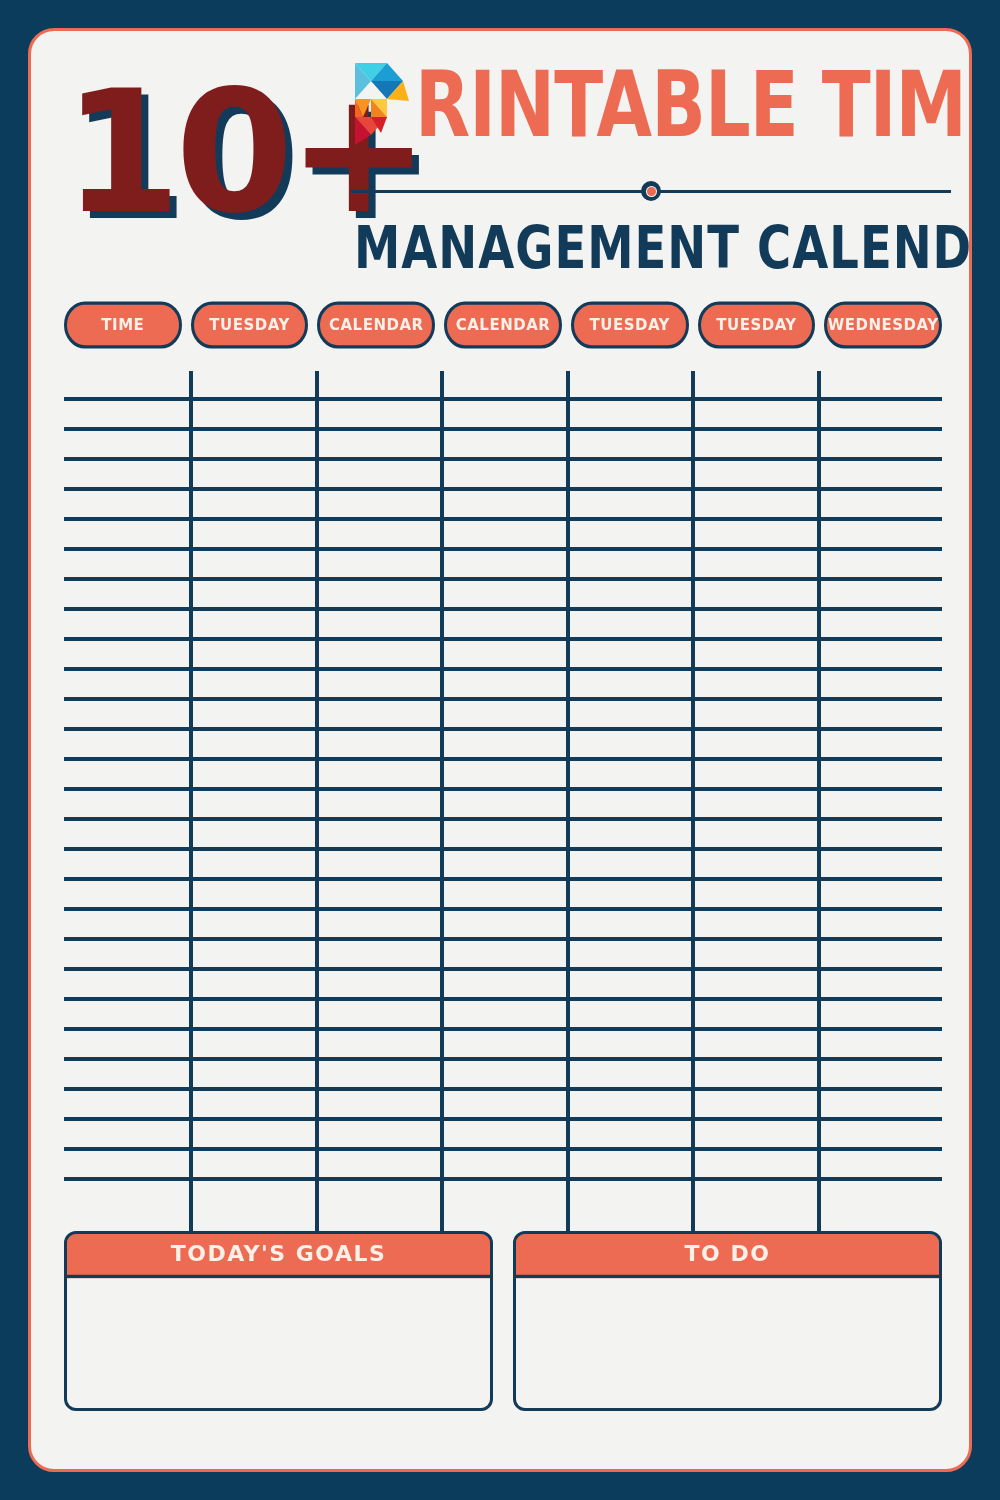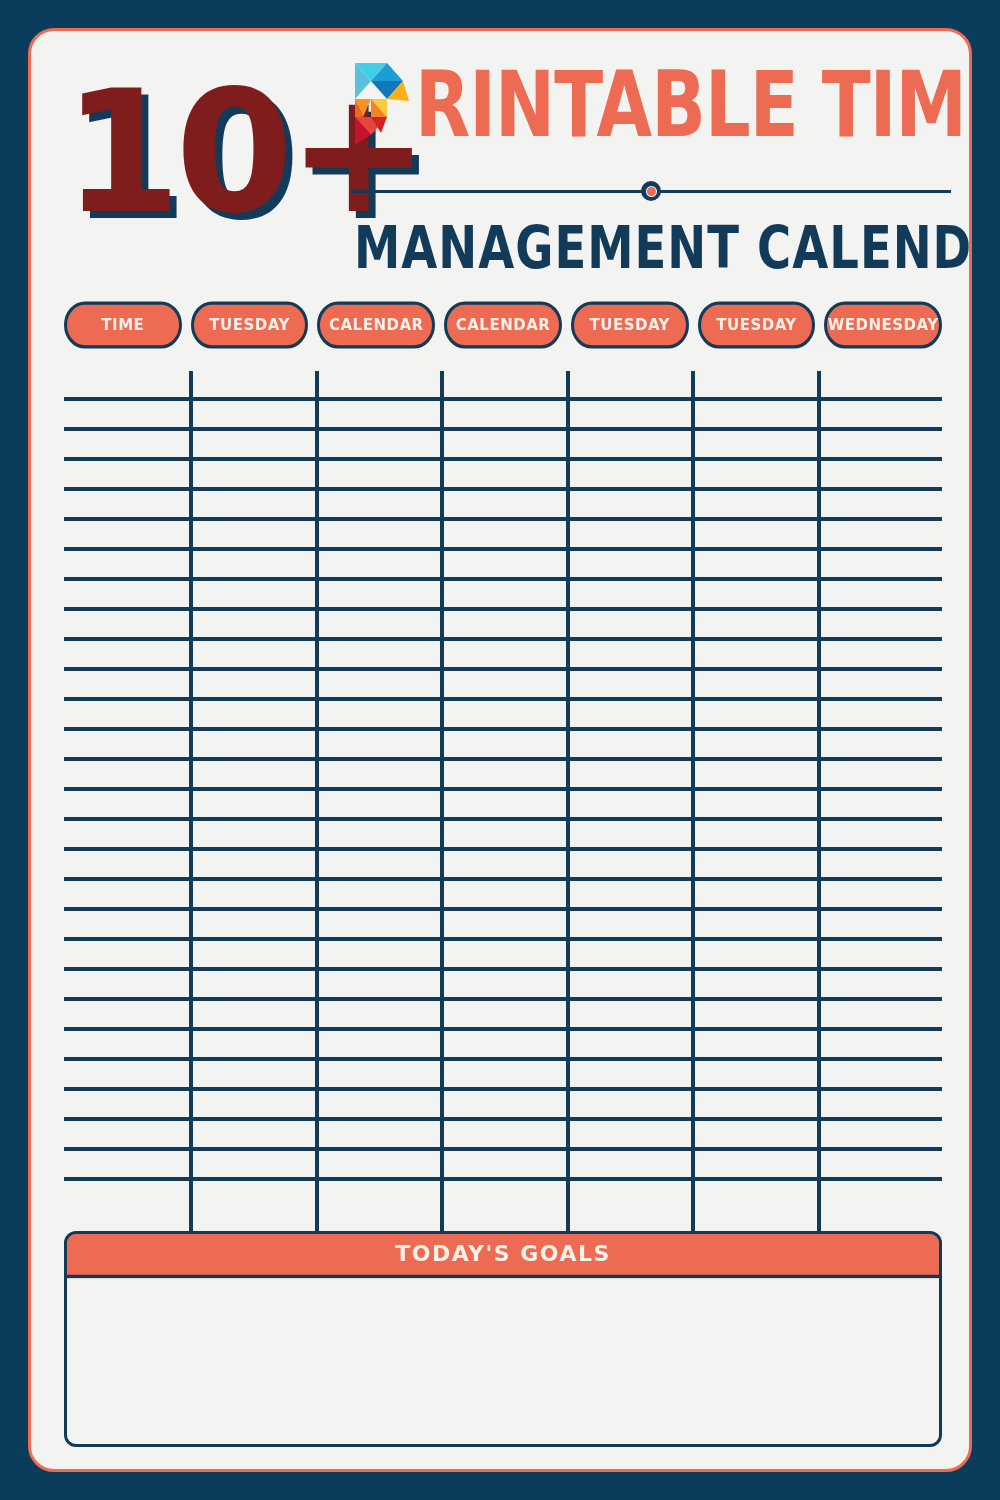"TODAY'S GOALS" .fbox { height: 216px -> 180px }
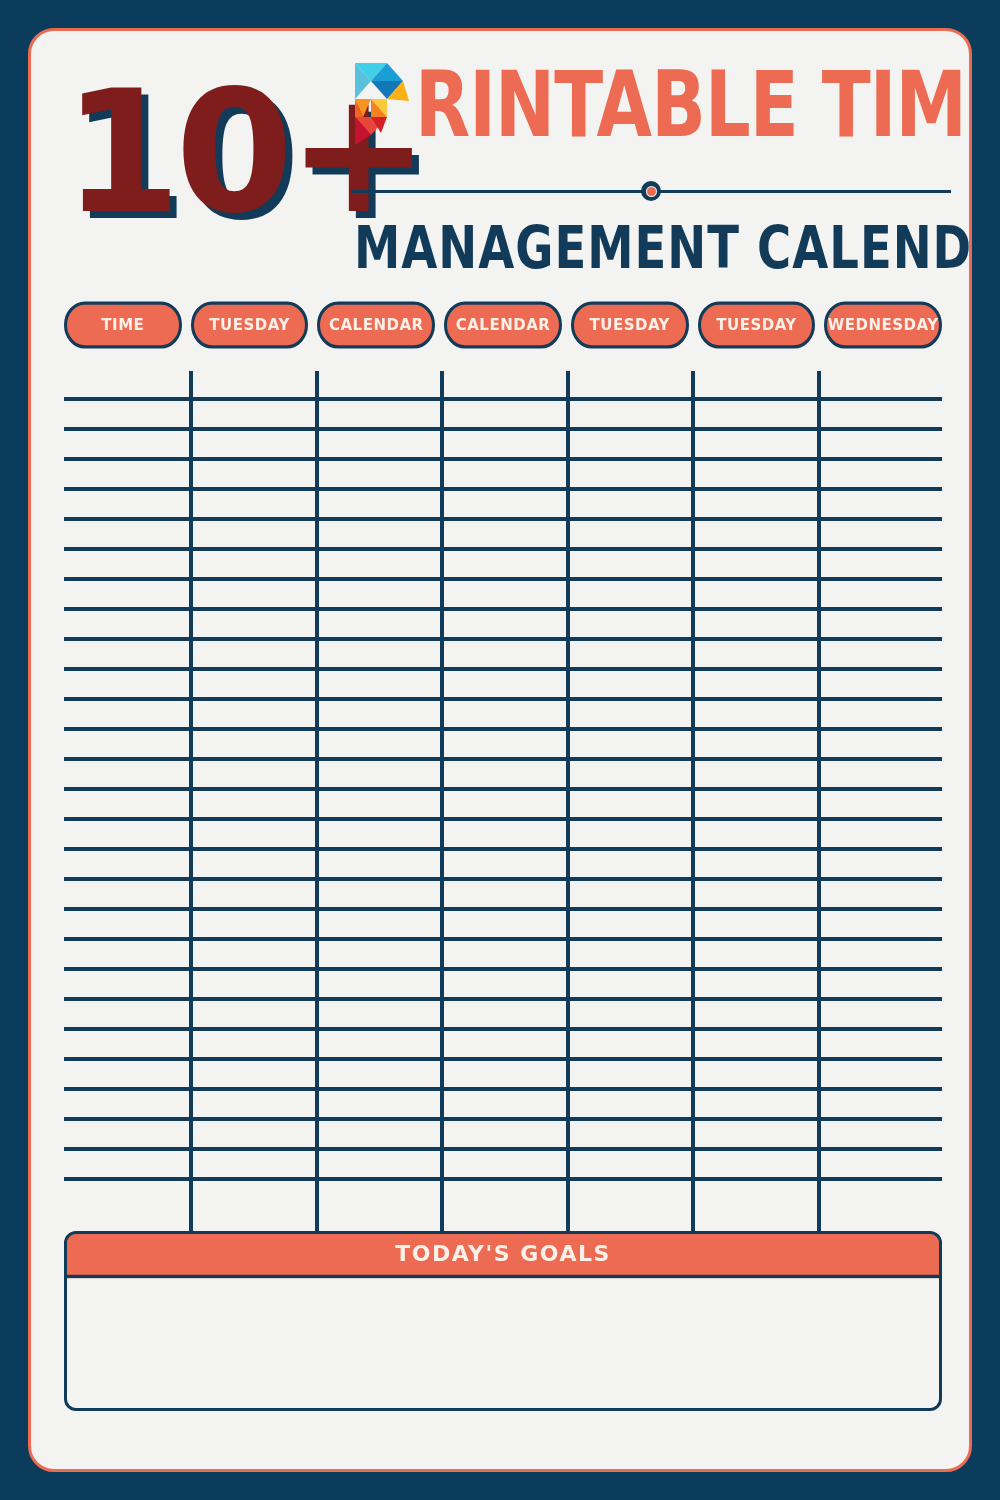"TO DO" div.fbox { html: none -> <div> <div> <span>TO DO</span> </div> <div></div> </div> }
